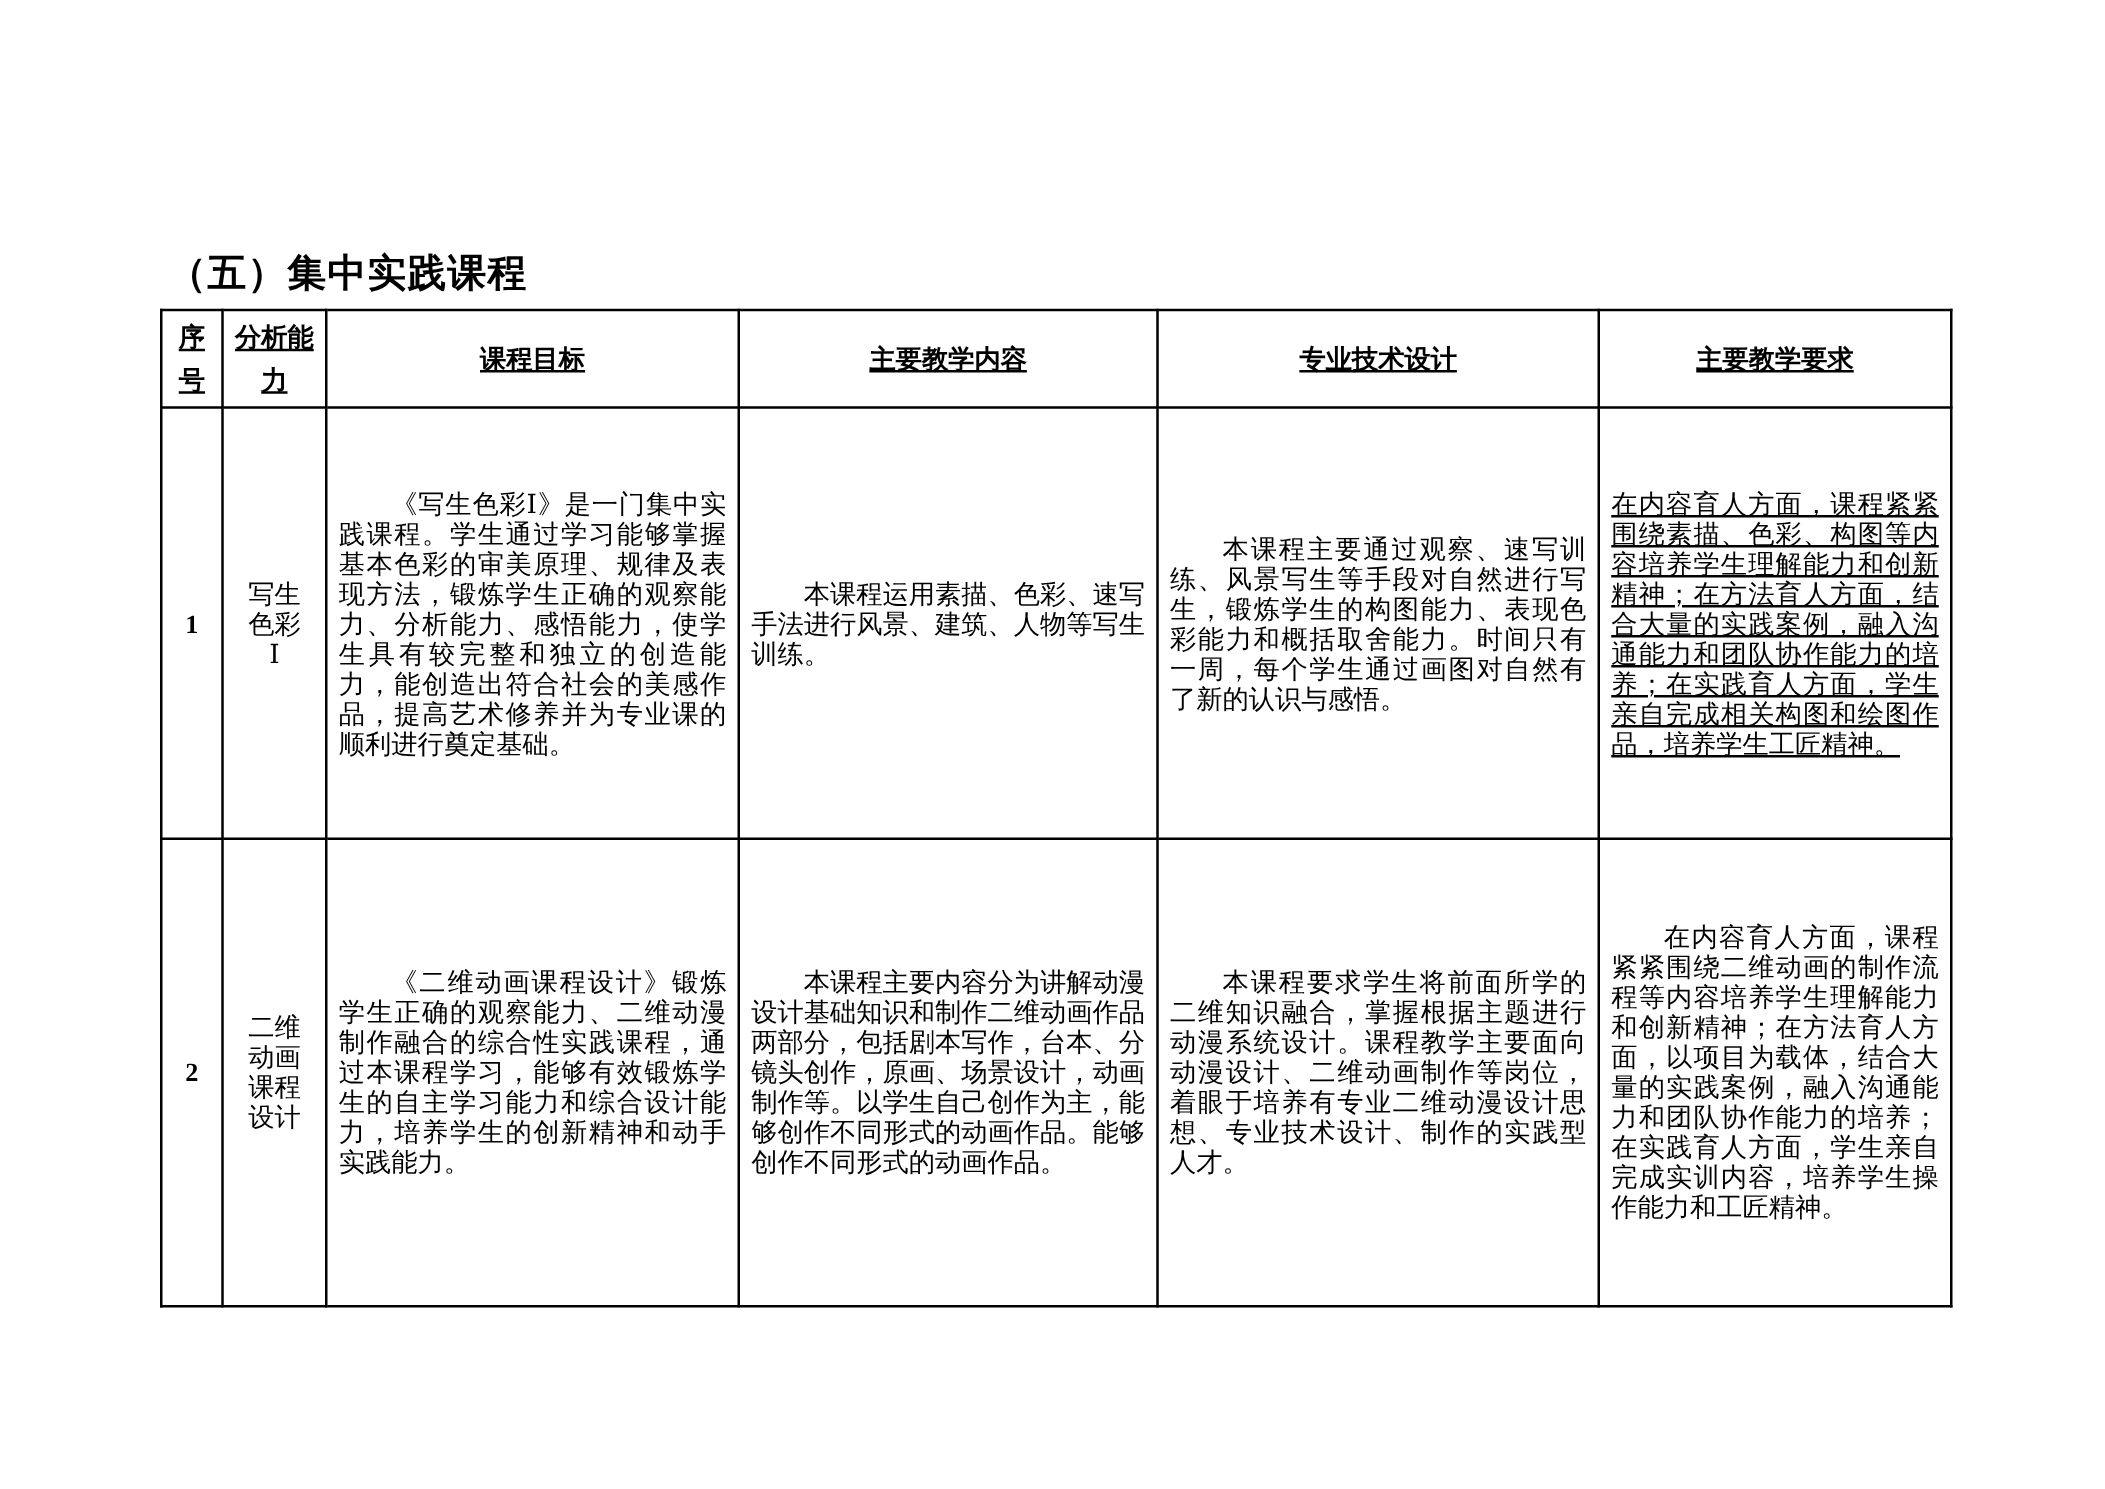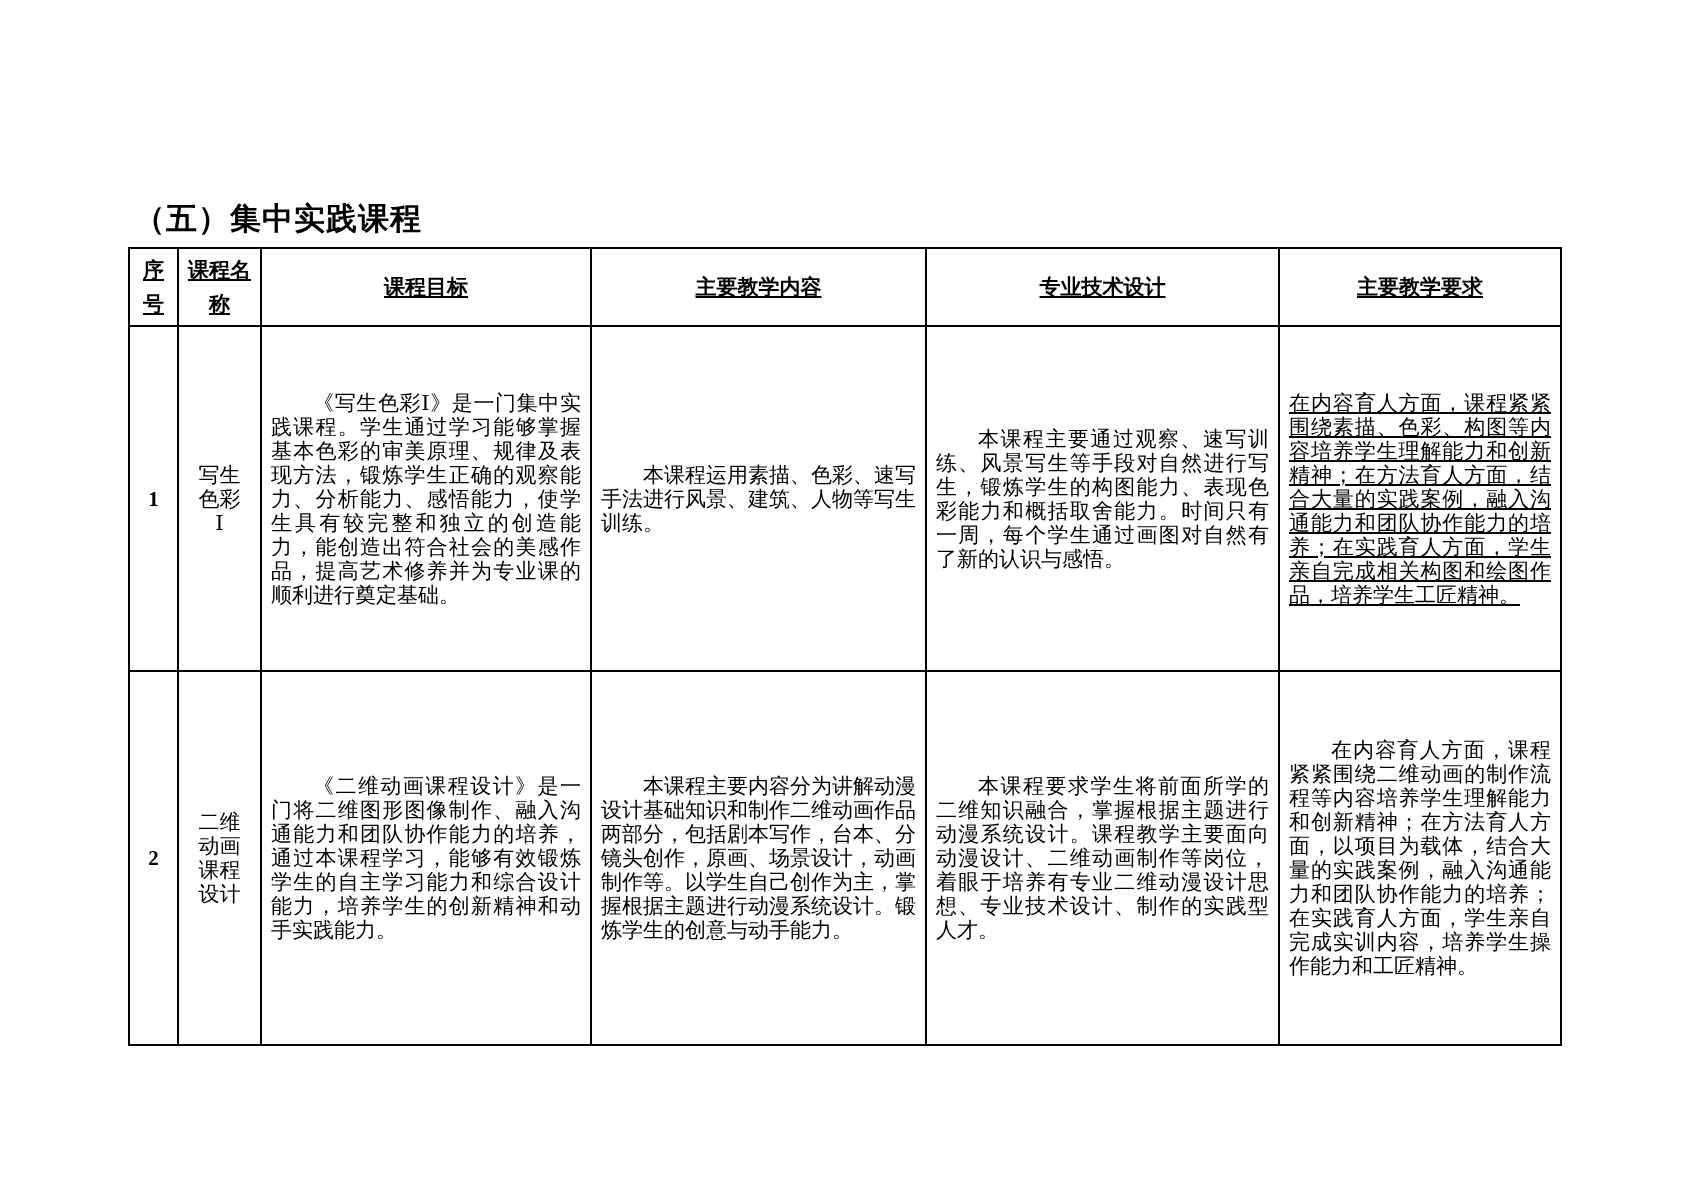"课程名称" th { text: 课程名称 -> 分析能力 }
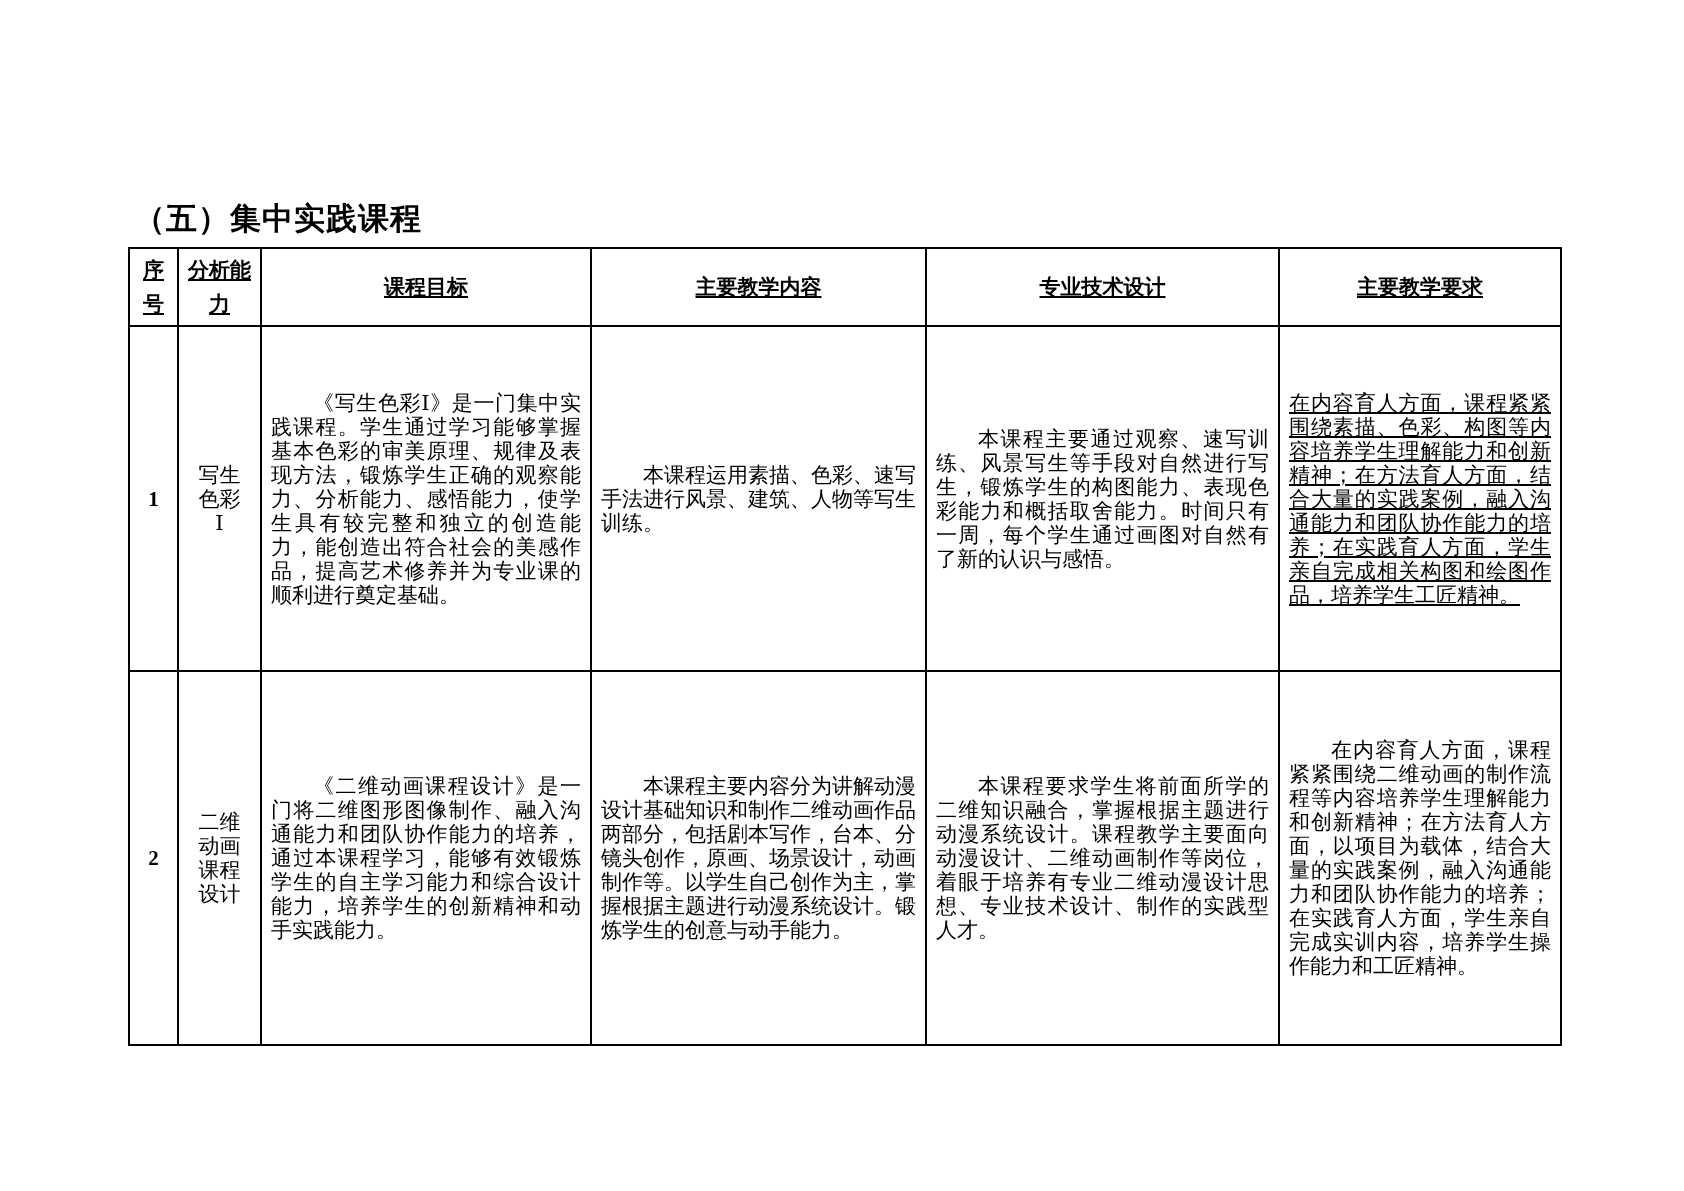"《二维动画课程设计》是一门将二维图形图像制作、融入沟通能力和团队协作能力的培养，" td.cell-text { text: 是一门将二维图形图像制作、融入沟通能力和团队协作能力的培养 -> 锻炼学生正确的观察能力、二维动漫制作融合的综合性实践课程 }
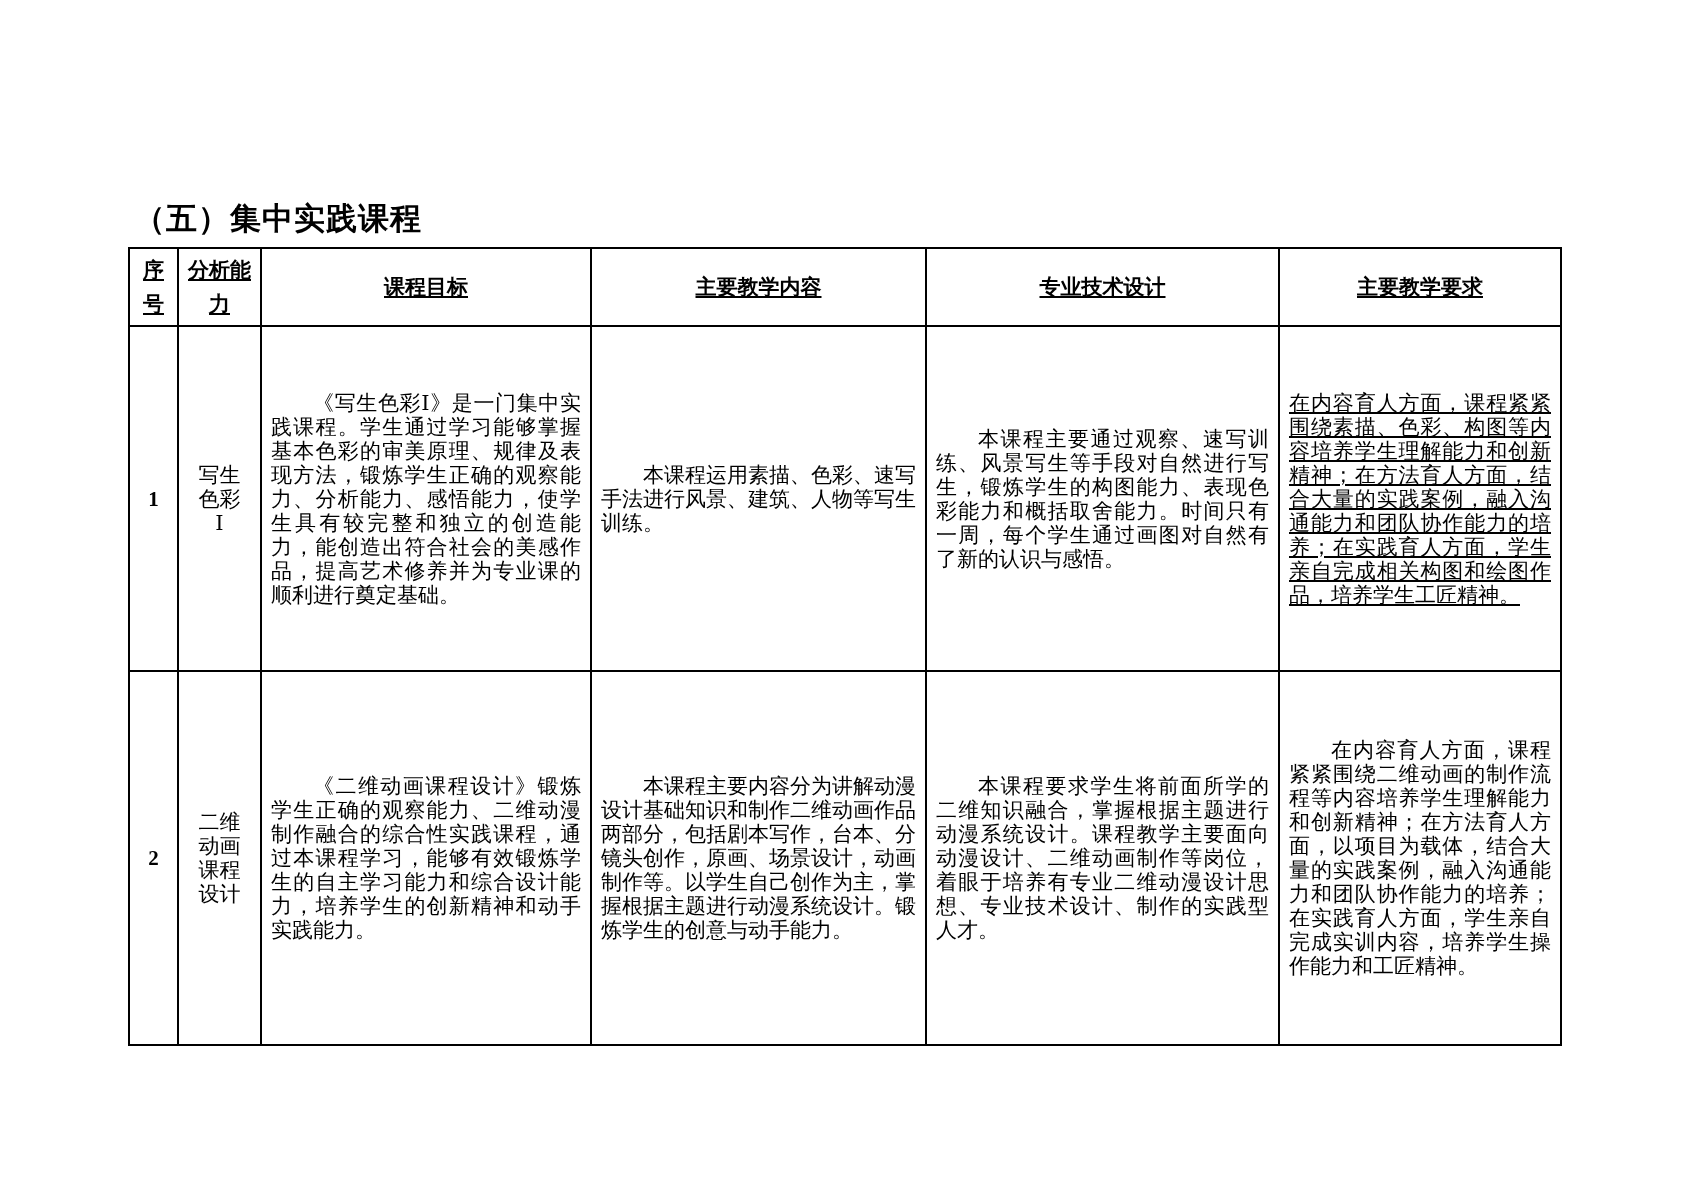"本课程主要内容分为讲解动漫设计基础知识和制作二维动画作品两部分，包括剧本写作，台" td.cell-text { text: 掌握根据主题进行动漫系统设计。锻炼学生的创意与动手能力 -> 能够创作不同形式的动画作品。能够创作不同形式的动画作品 }
